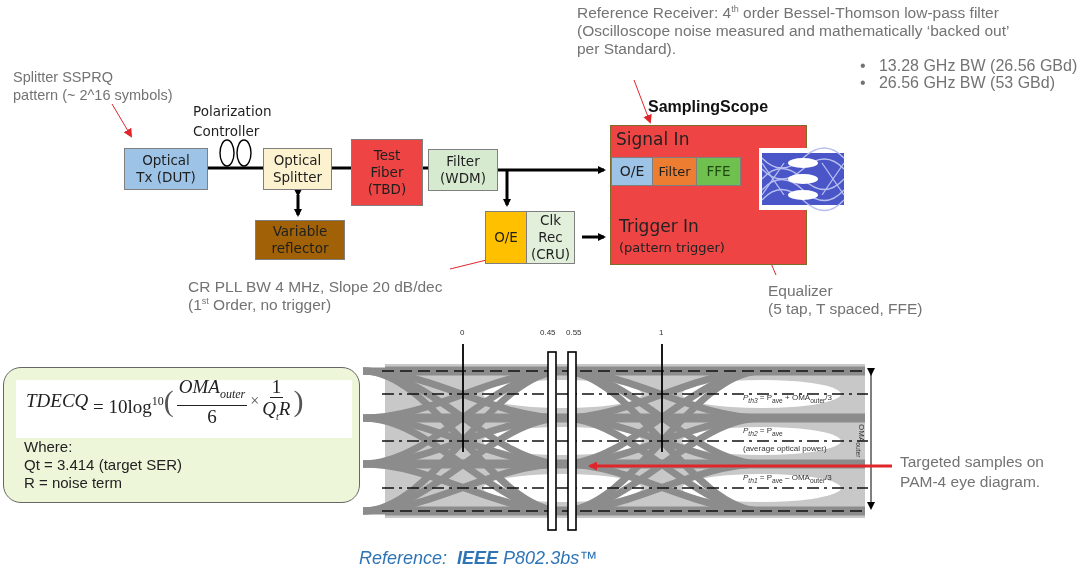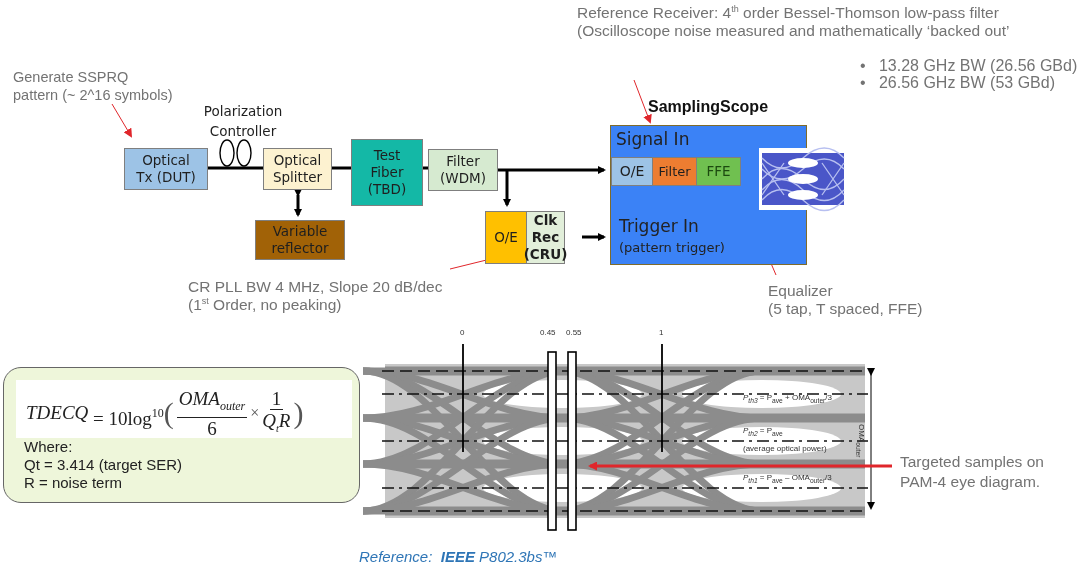"per Standard)." div { html: none -> <div>per Standard).</div> }
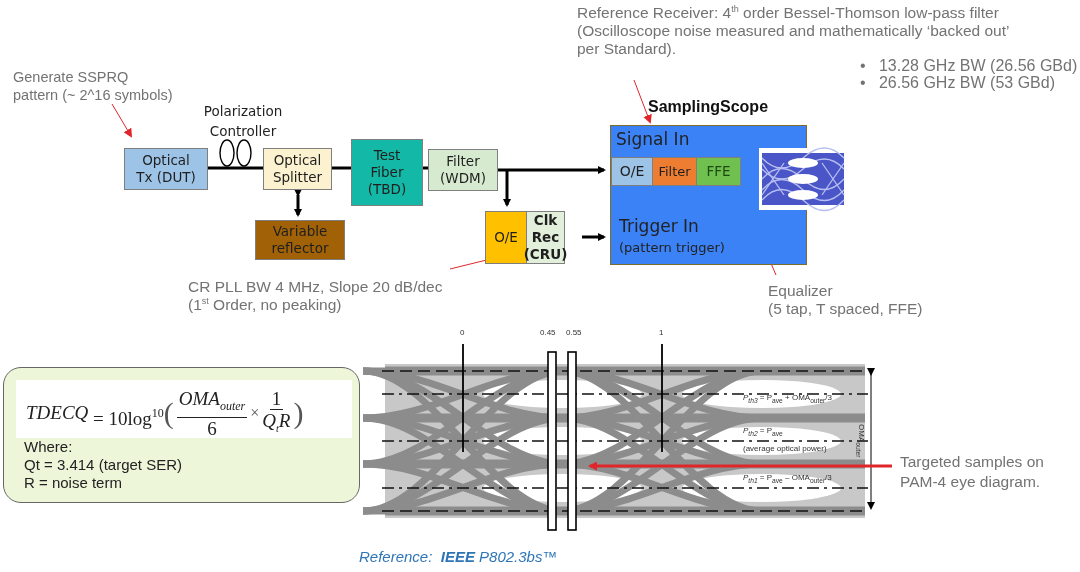"Generate SSPRQ" div { text: Generate -> Splitter }
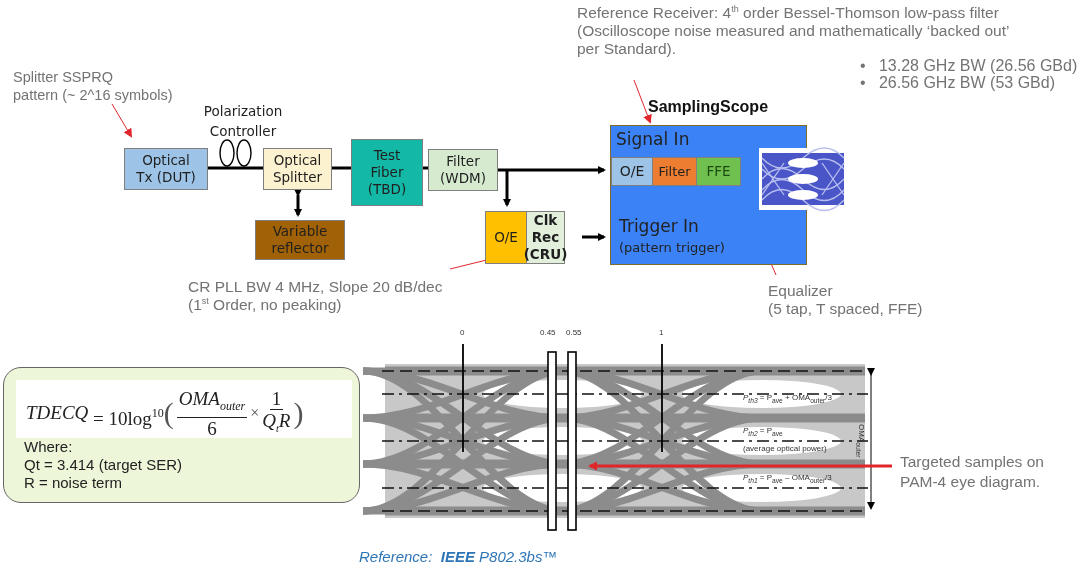"Polarization" div.abs { text-align: center -> none }
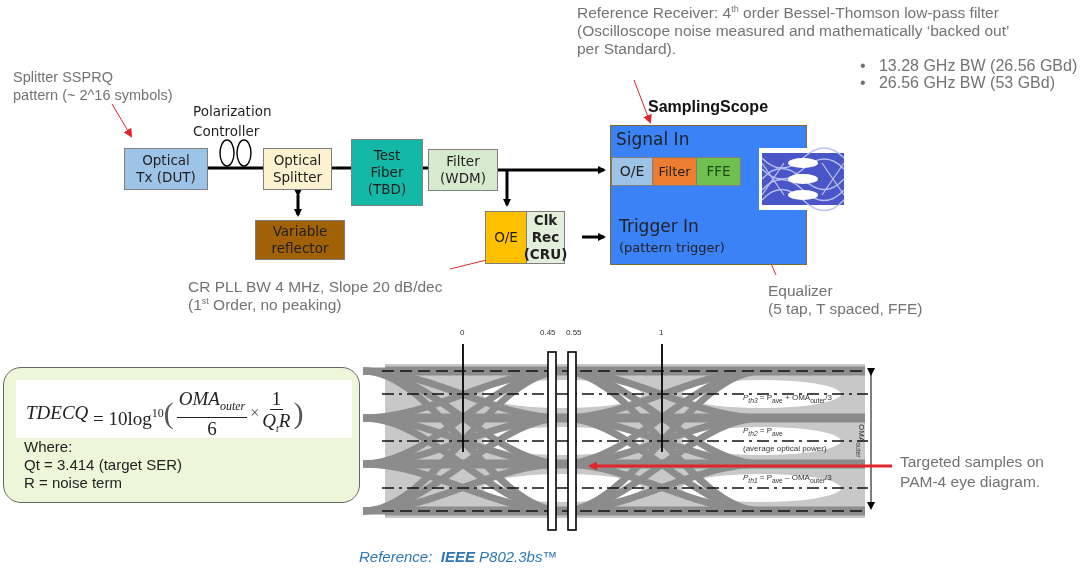"Signal In" div.abs { background: #3b82f6 -> #ef4444 }
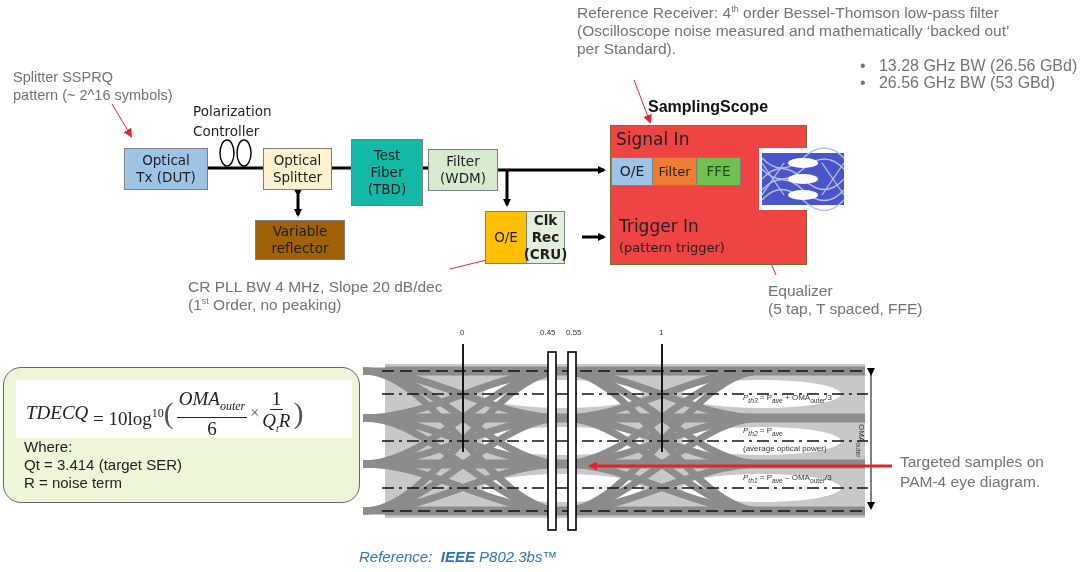"Test" div.blk { background: #14b8a6 -> #ef4444 }
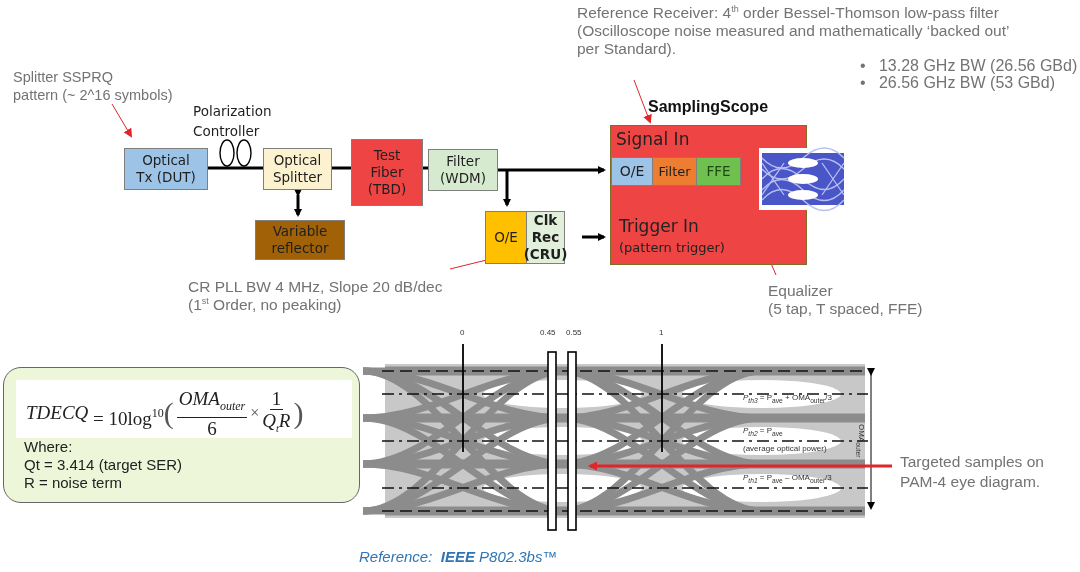"Clk Rec" div.blk { font-weight: bold -> none; width: 39px -> 49px }
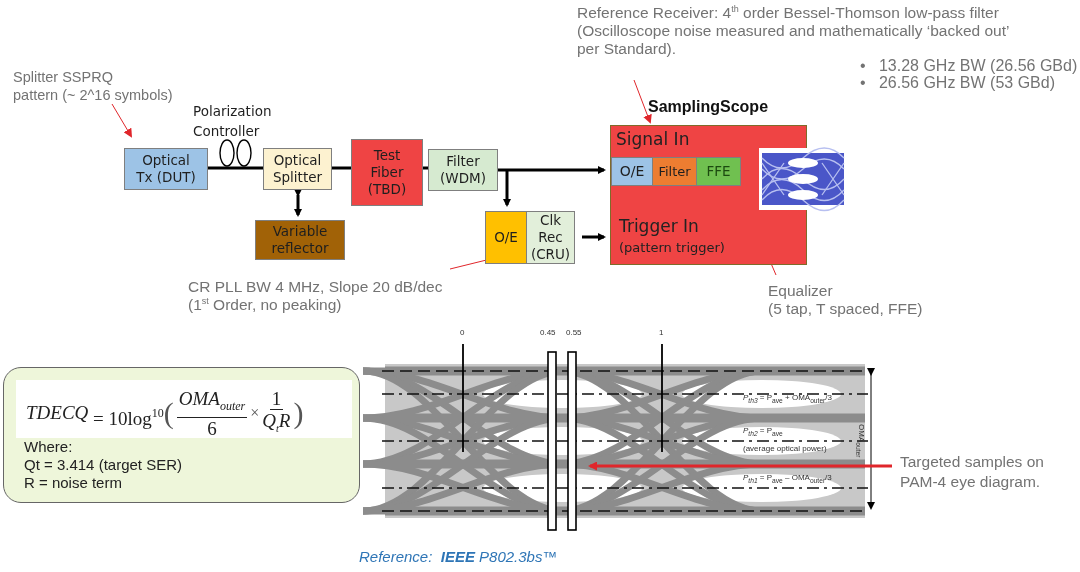"Order, no peaking)" span { text: peaking -> trigger }
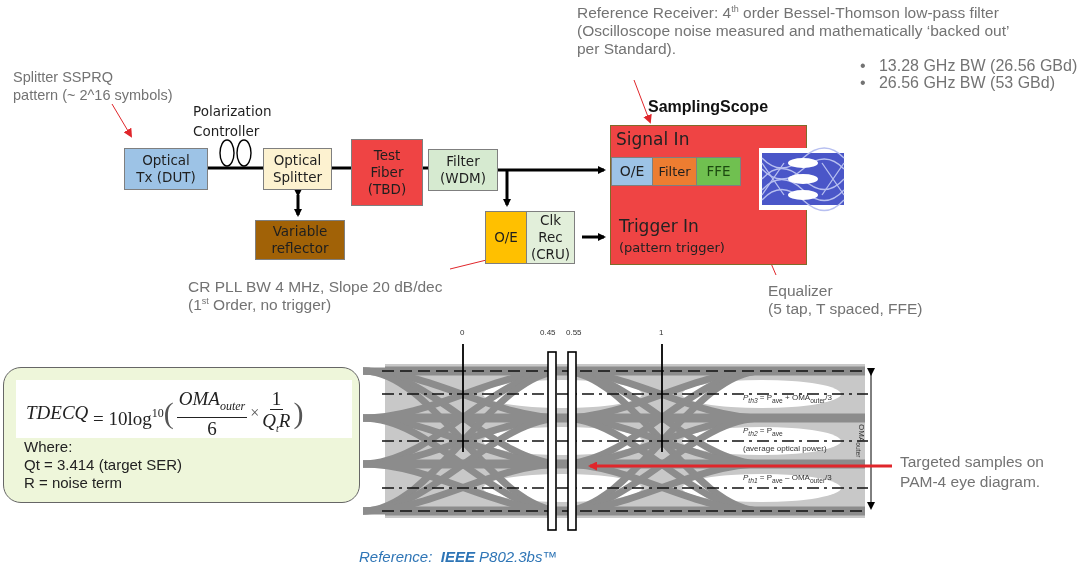"OMAouter" .frac { margin: 12px 3px -> 0 3px }
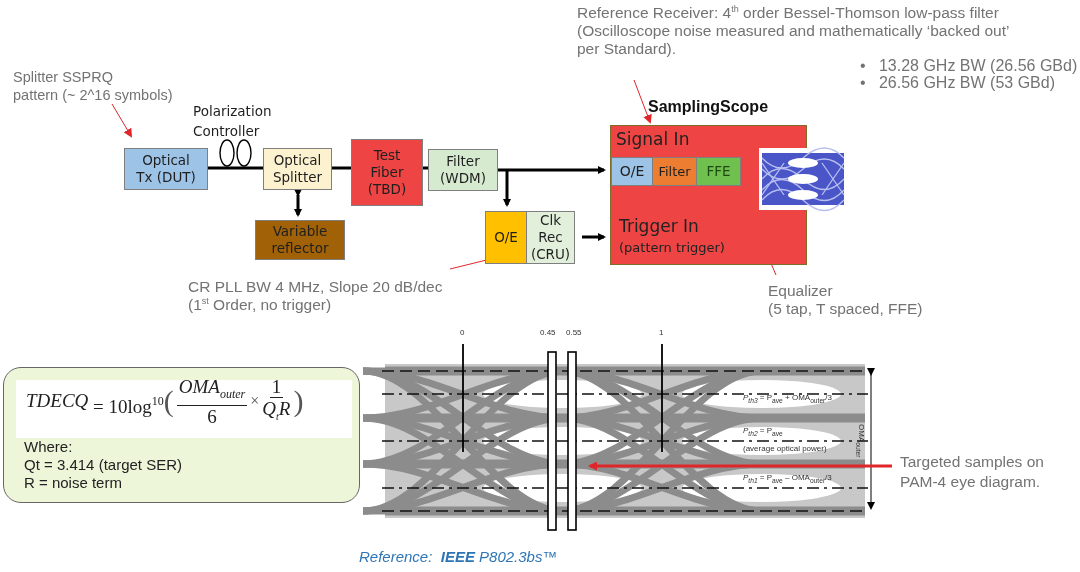"Reference: IEEE P802.3bs™" div.abs { font-size: 15px -> 18px }
